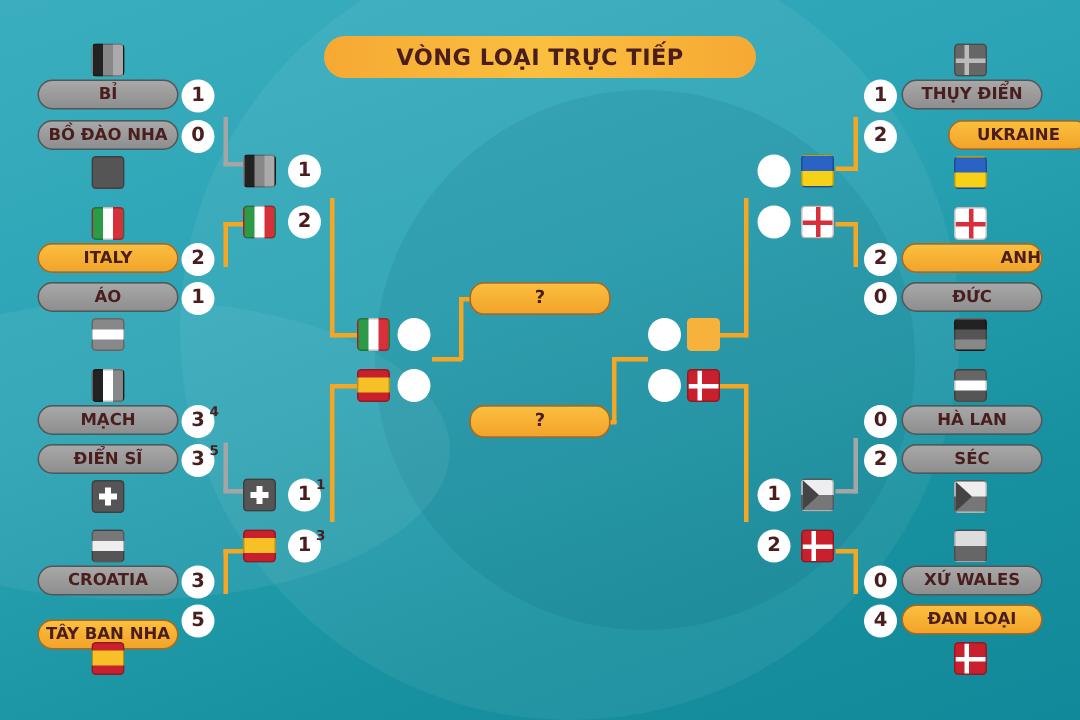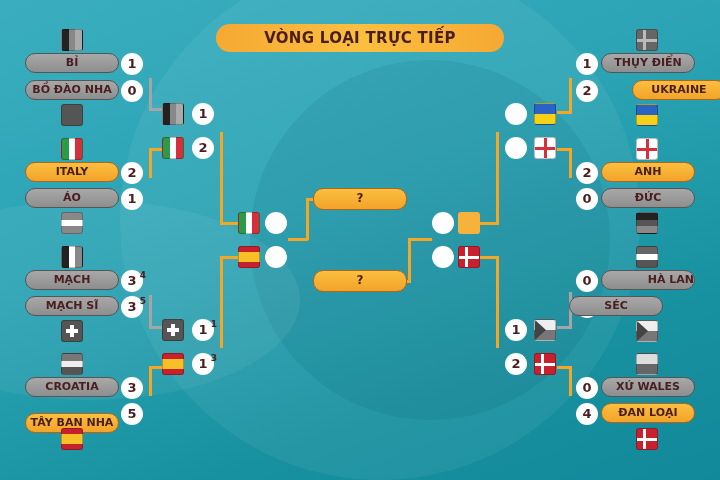"ANH" div.pill { text-align: none -> right }
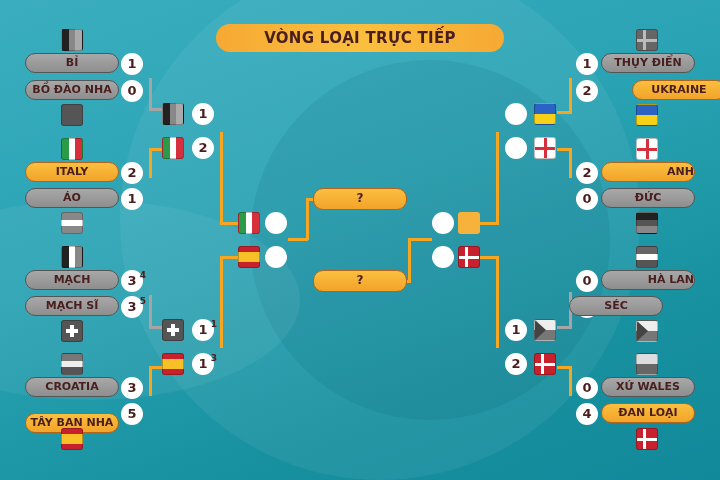"HÀ LAN" div.pill { text-align: right -> none }
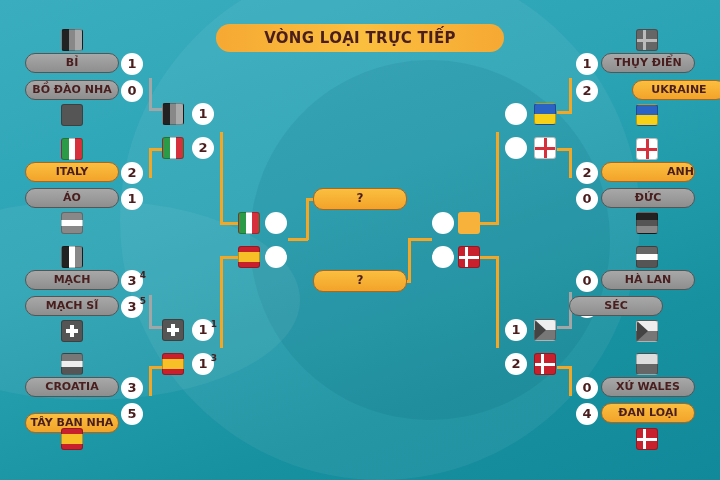"MẠCH SĨ" div.pill { text: MẠCH -> ĐIỂN }
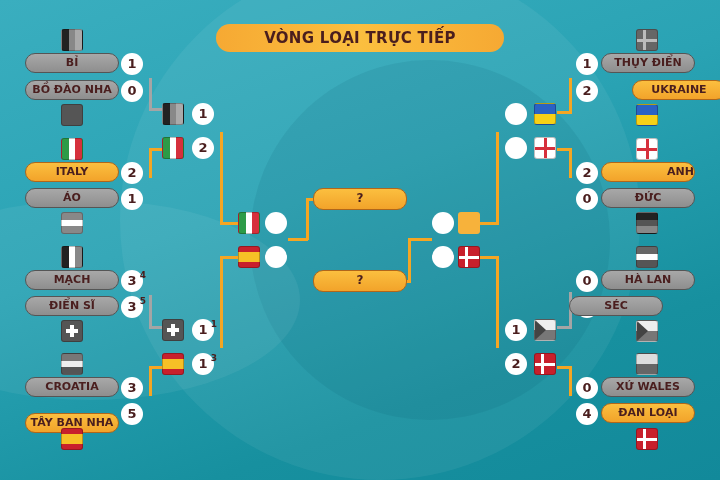"SÉC" div.pill { left: 569px -> 601px }
